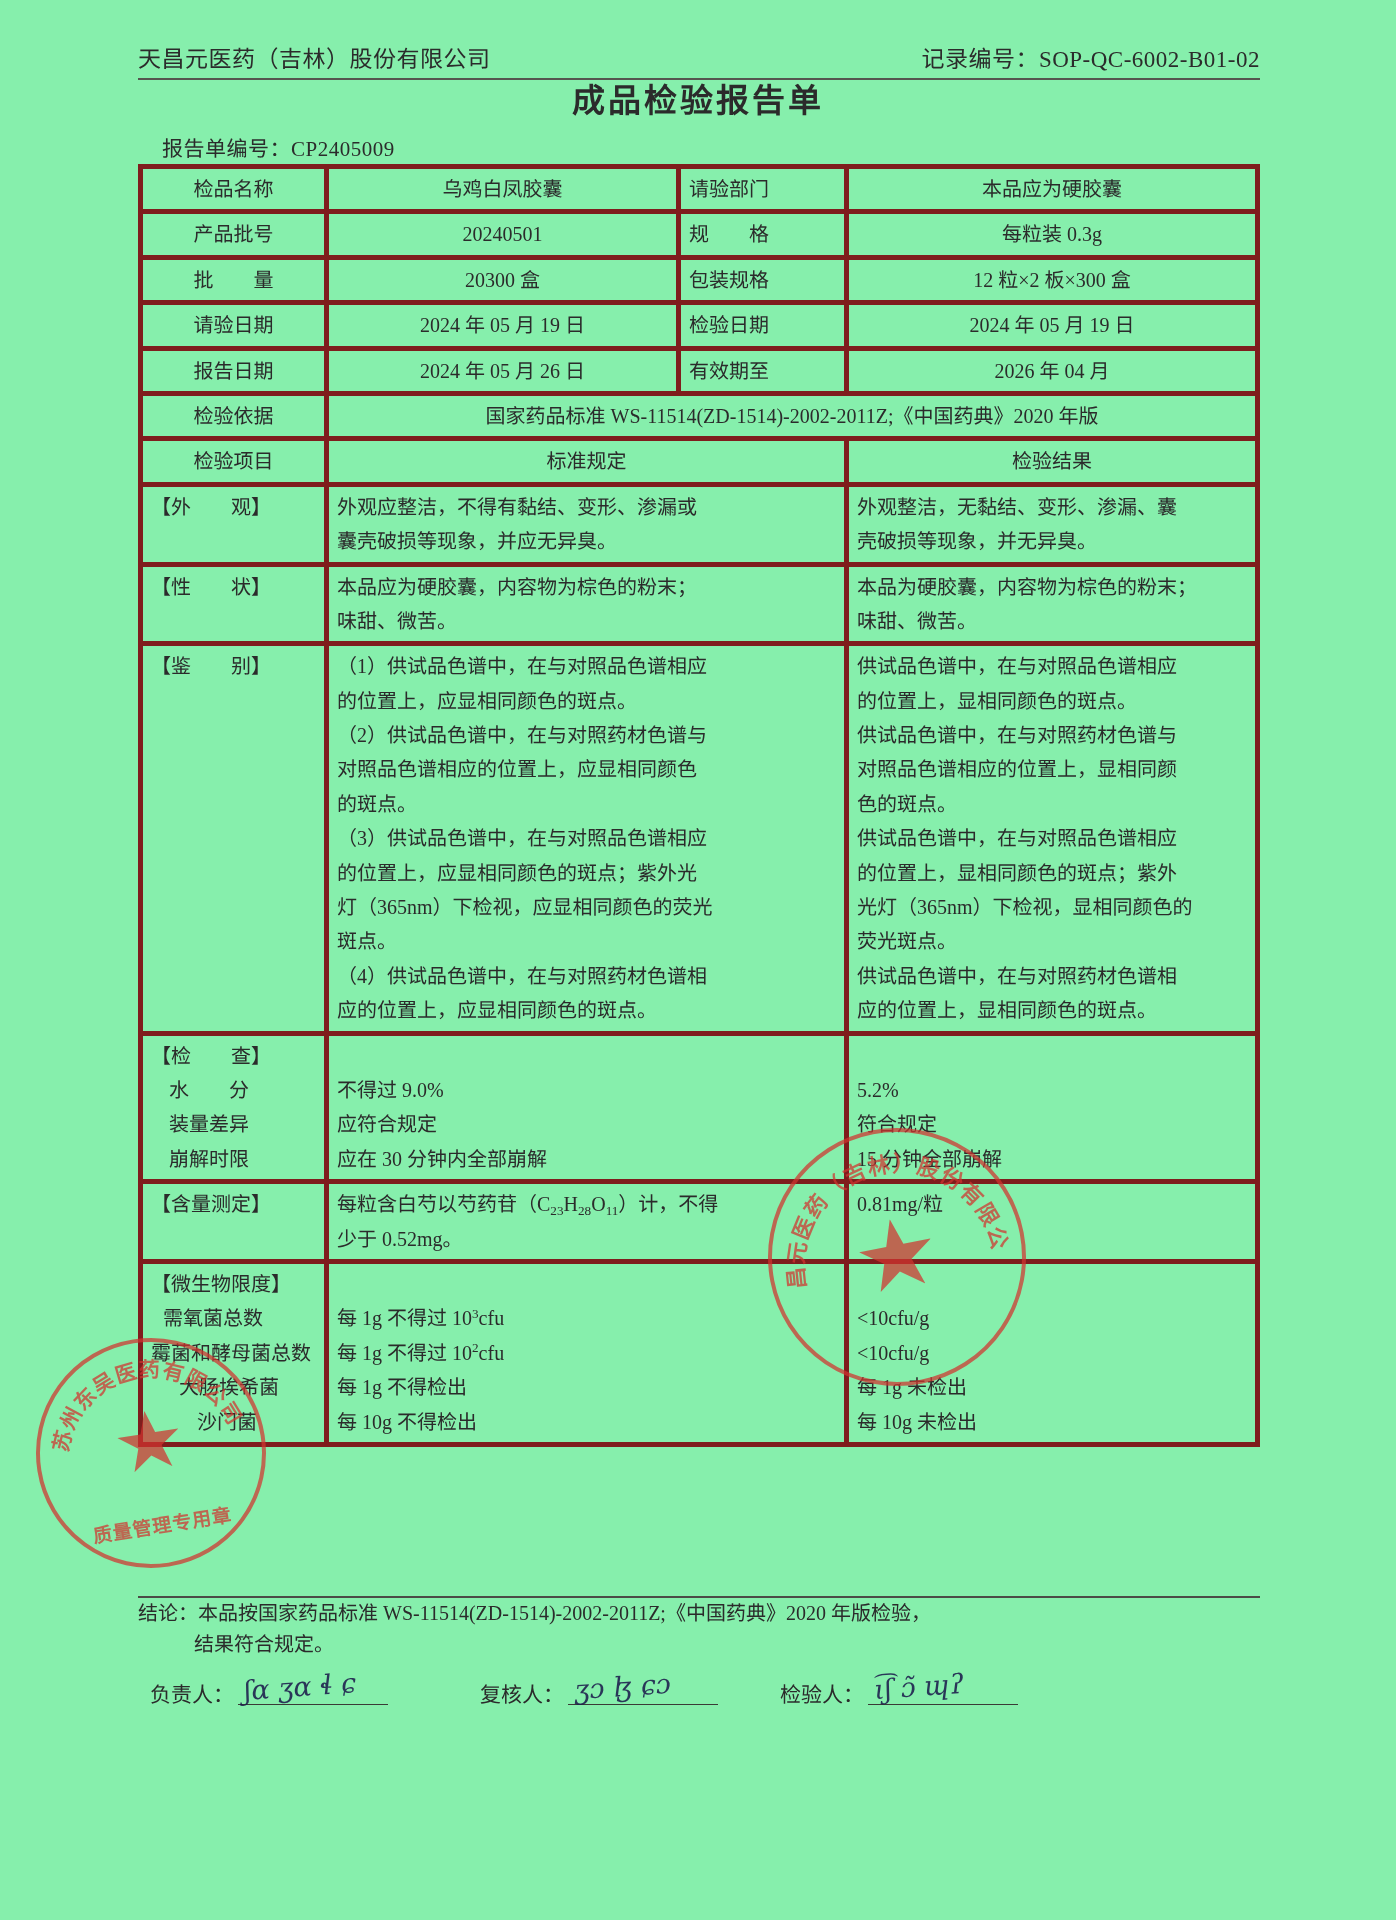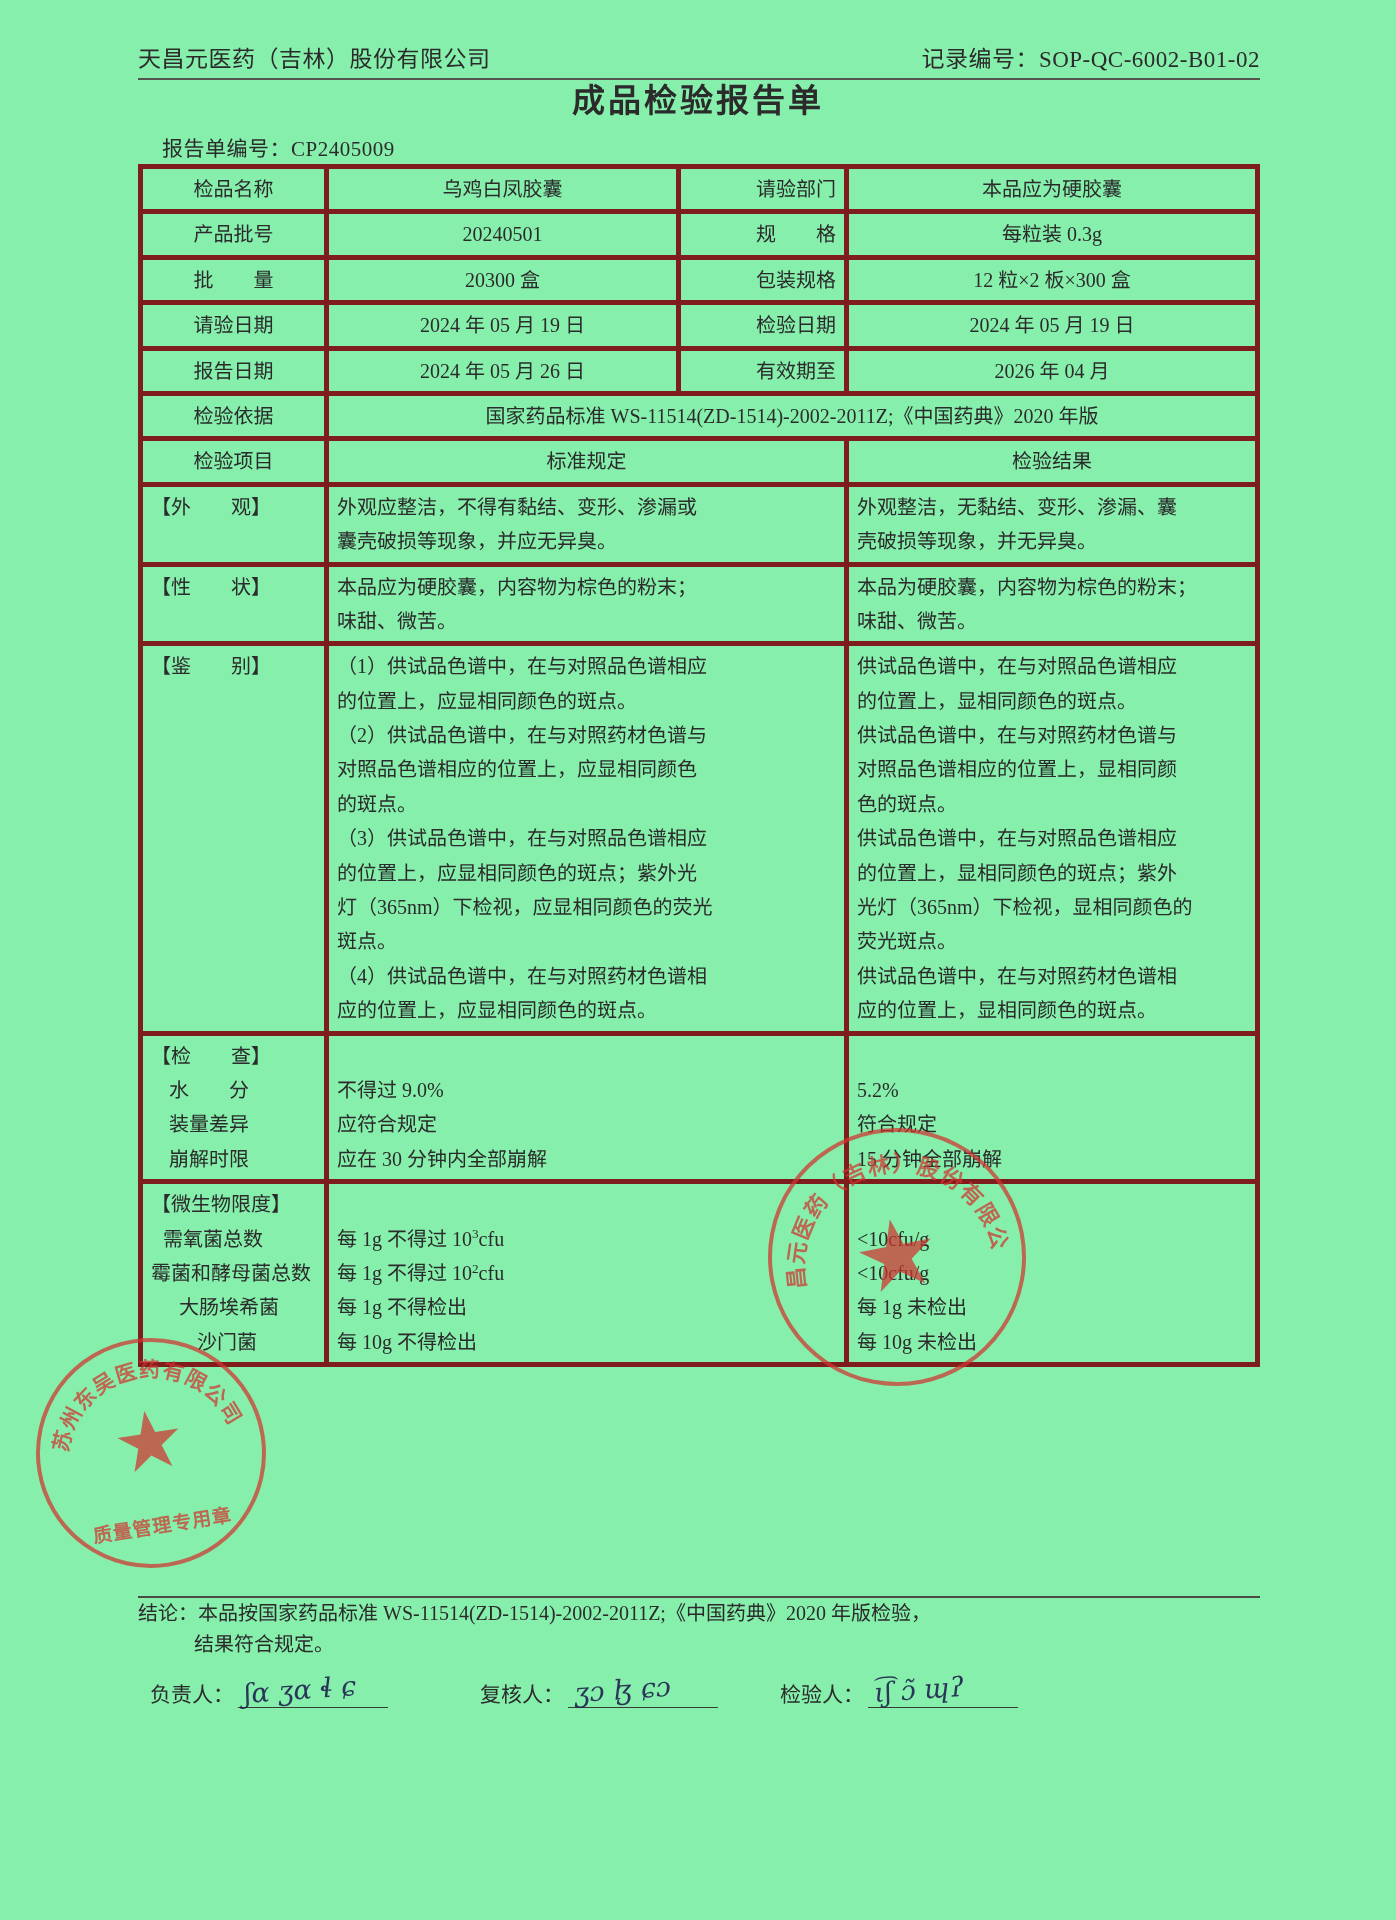"请验部门" .c-label2 { text-align: right -> left }
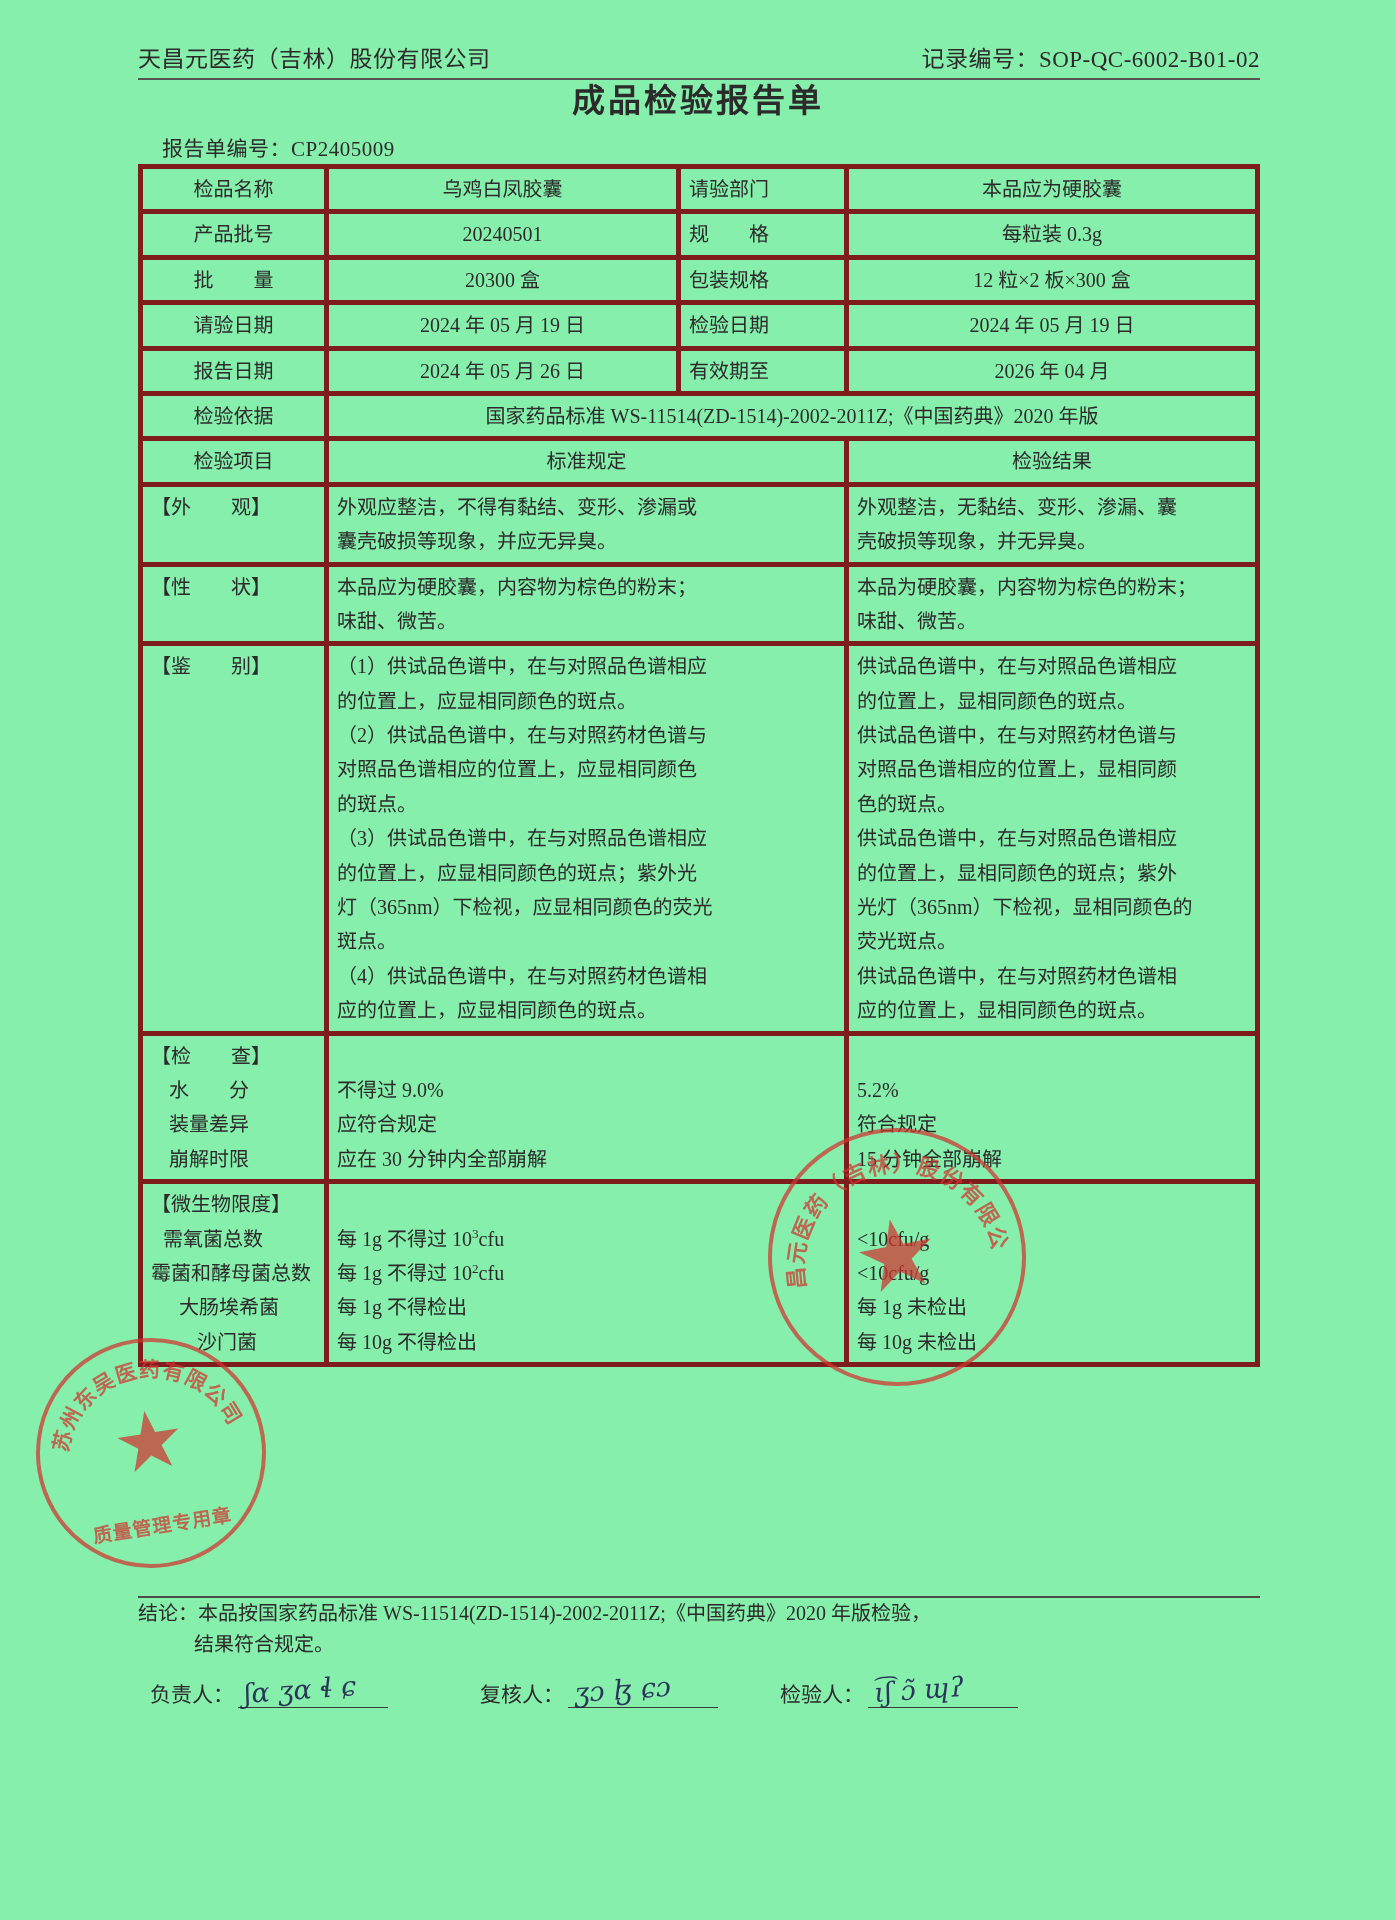"【含量测定】" tr { html: none -> <tr> <td>【含量测定】</td> <td> <div><span>每粒含白芍以芍药苷（C</span><sub>23</sub><span>H</span><sub>28</sub><span>O</span><sub>11</sub><span>）计，不得</span></div> <div>少于 0.52mg。</div> </td> <td> <div>0.81mg/粒</div> </td> </tr> }
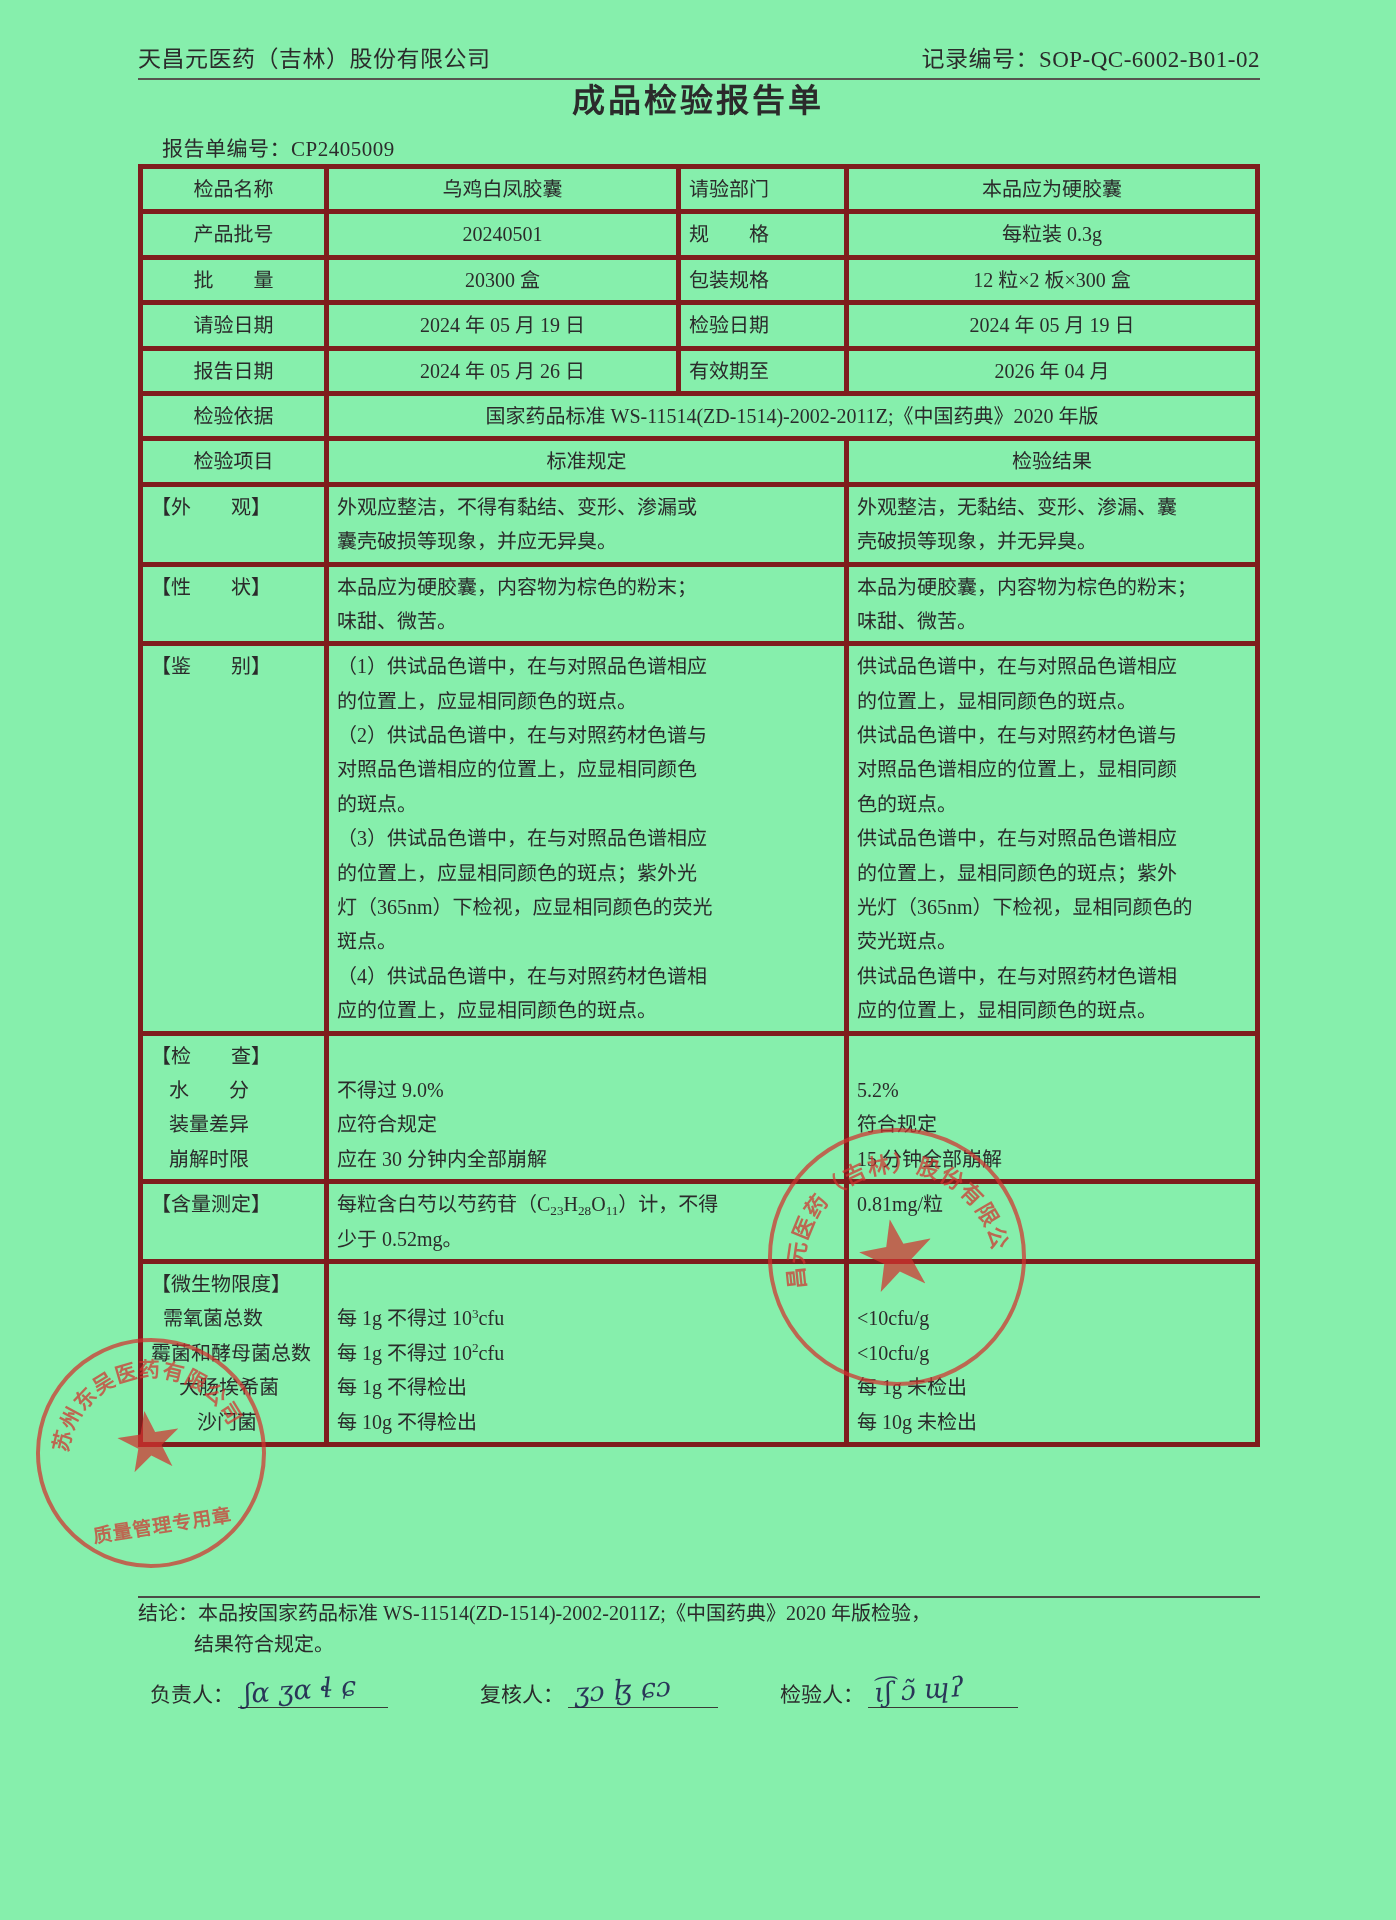"负责人：" .sigbox { align-items: flex-end -> flex-start }
